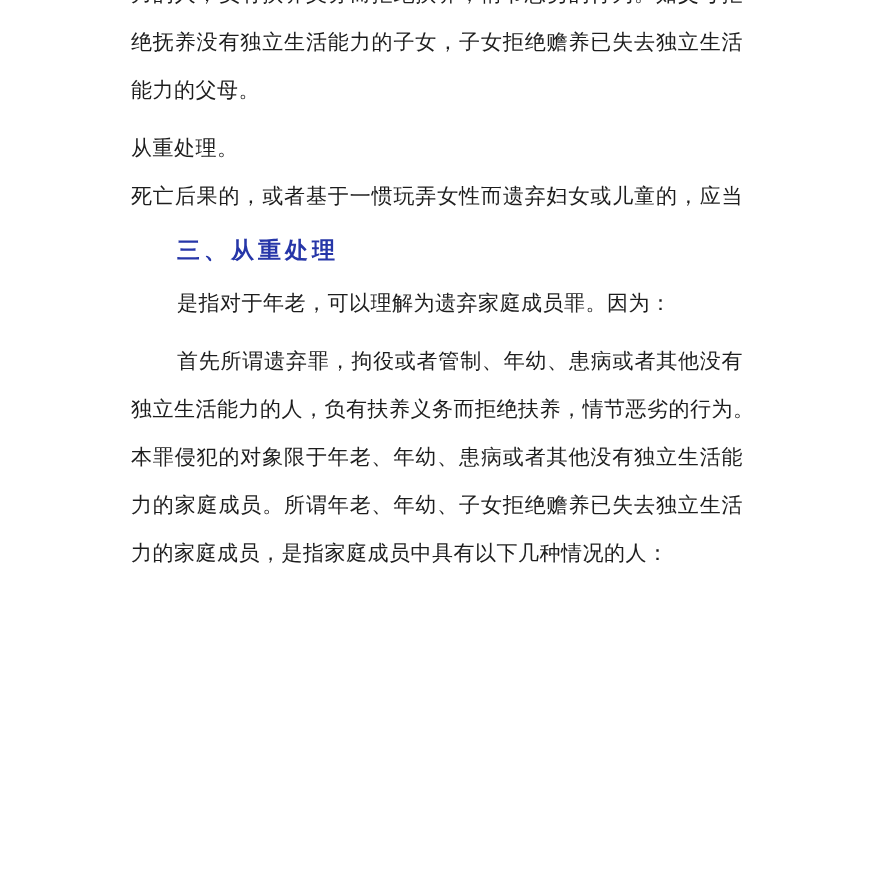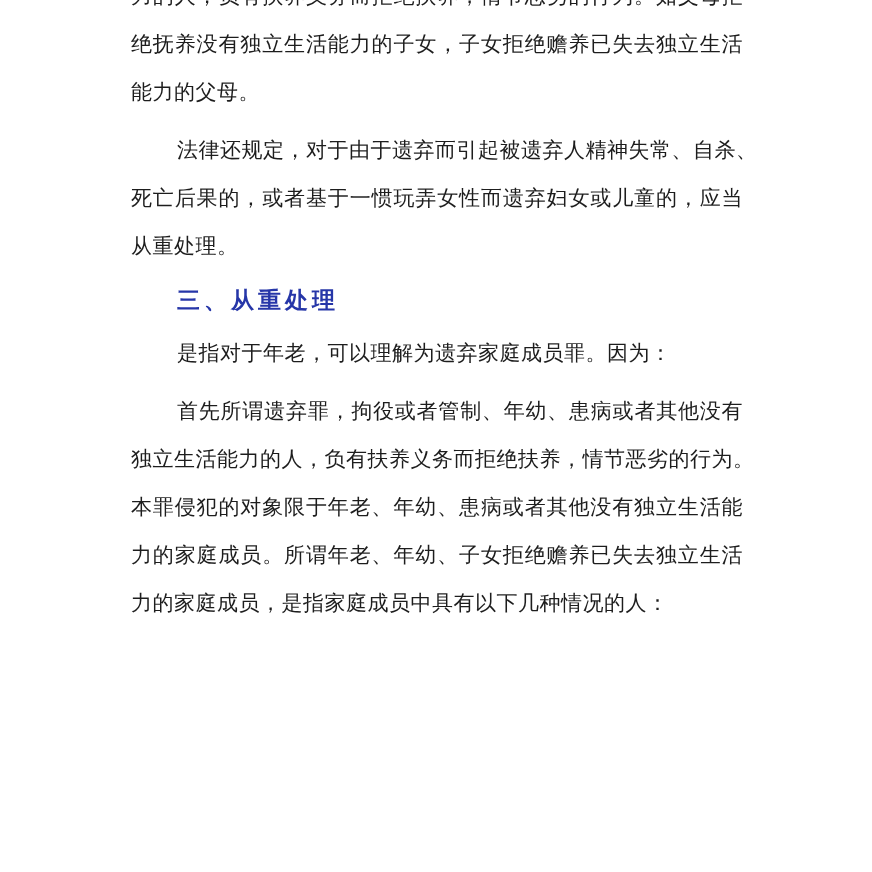"绝抚养没有独立生活能力的子女，子女拒绝赡养已失去独立生活" .page { font-family: Liberation Sans, sans-serif -> Liberation Mono, monospace }
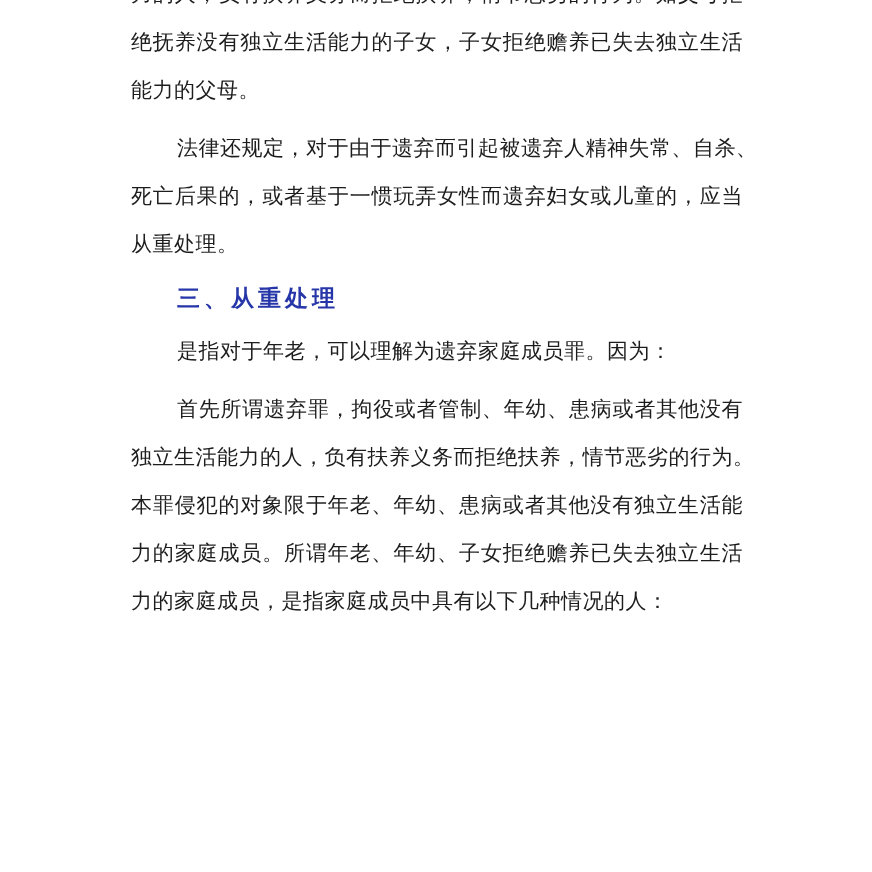"法律还规定，对于由于遗弃而引起被遗弃人精神失常、自杀、" div.line { html: <div>法律还规定，对于由于遗弃而引起被遗弃人精神失常、自杀、</div> -> none }
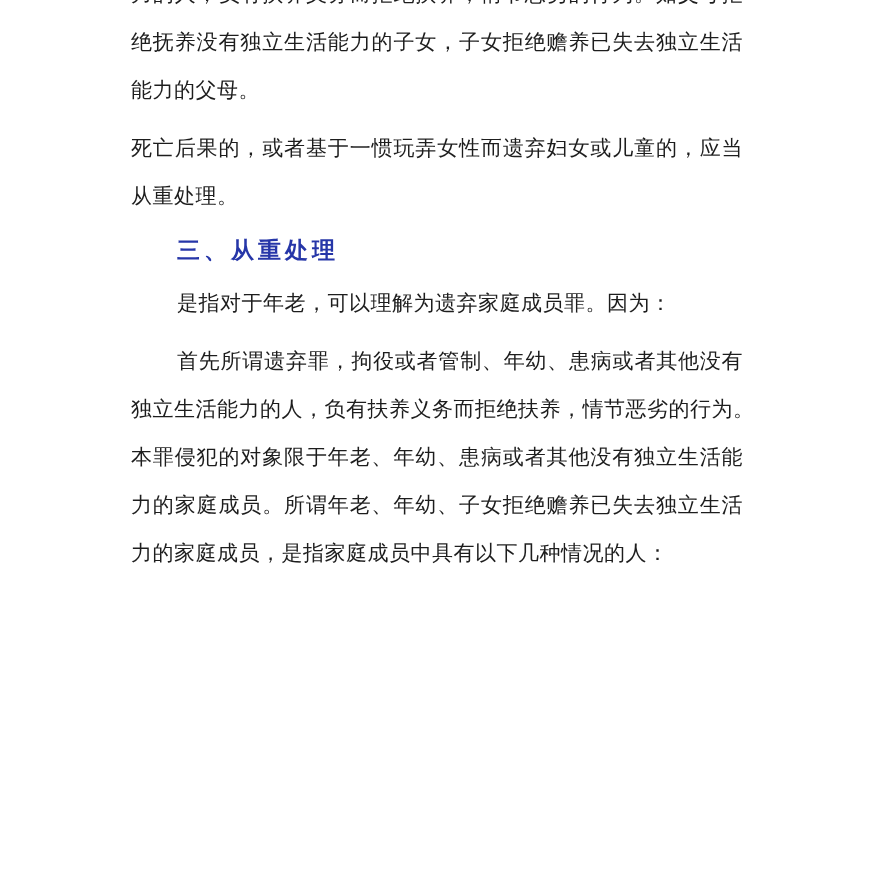"死亡后果的，或者基于一惯玩弄女性而遗弃妇女或儿童的，应当" div.line { order: before "从重处理。" -> after "从重处理。" }
